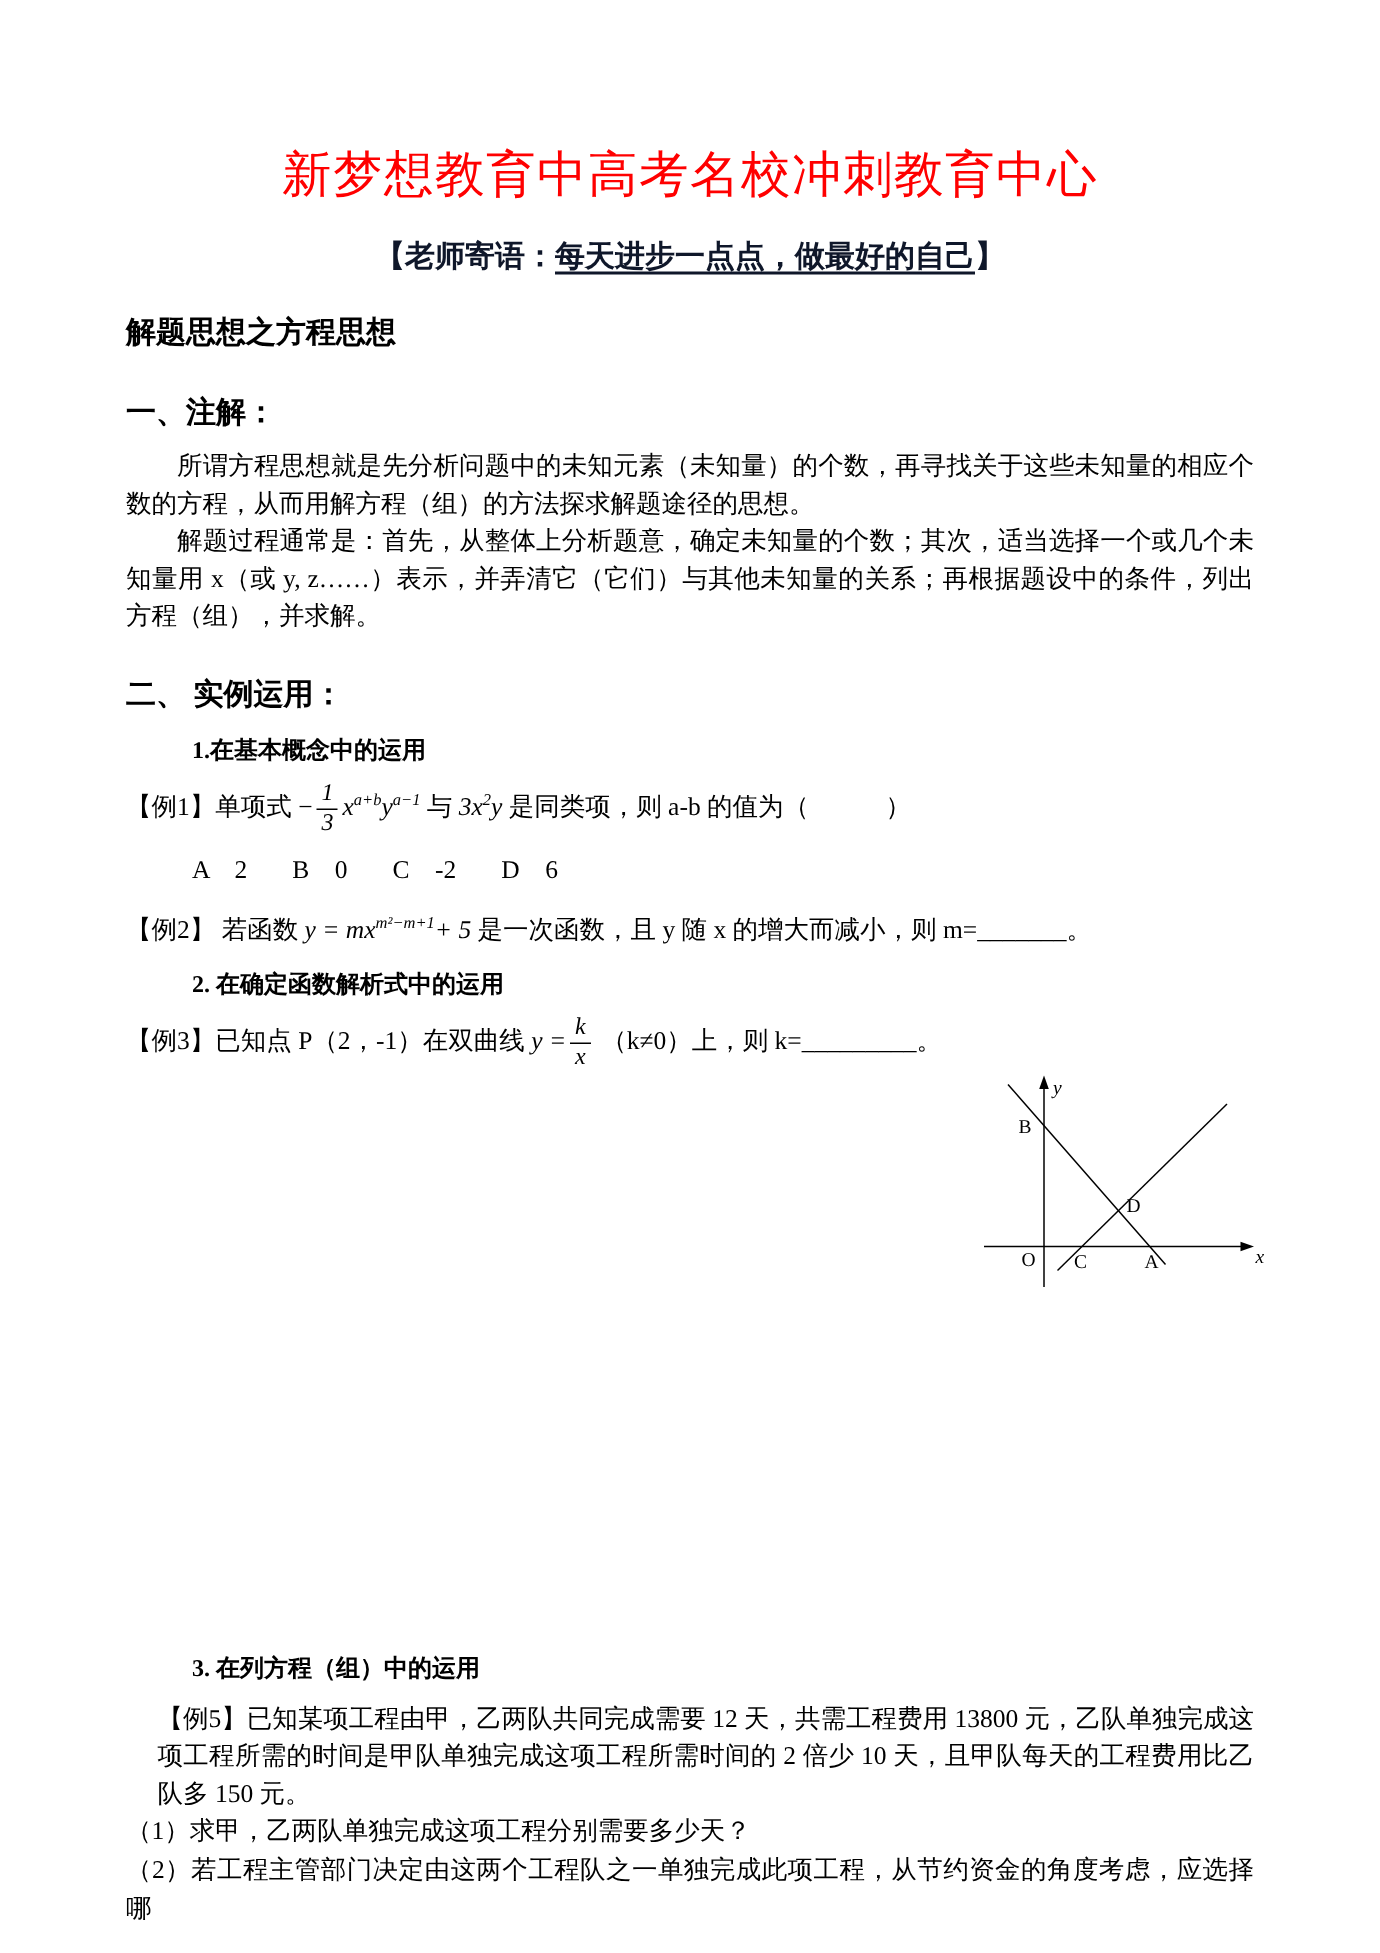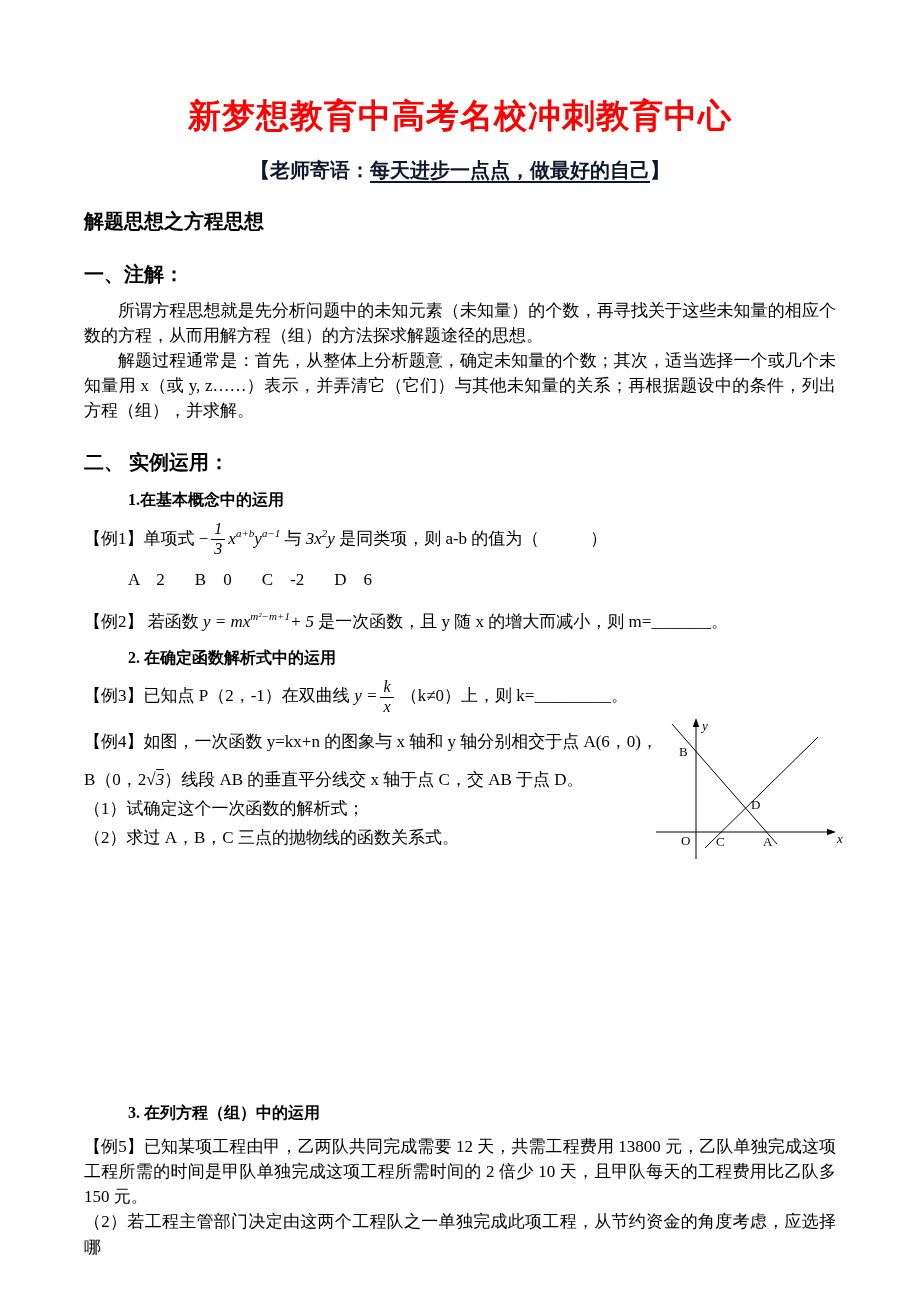"新梦想教育中高考名校冲刺教育中心" .main-title { font-weight: 700 -> 400 }
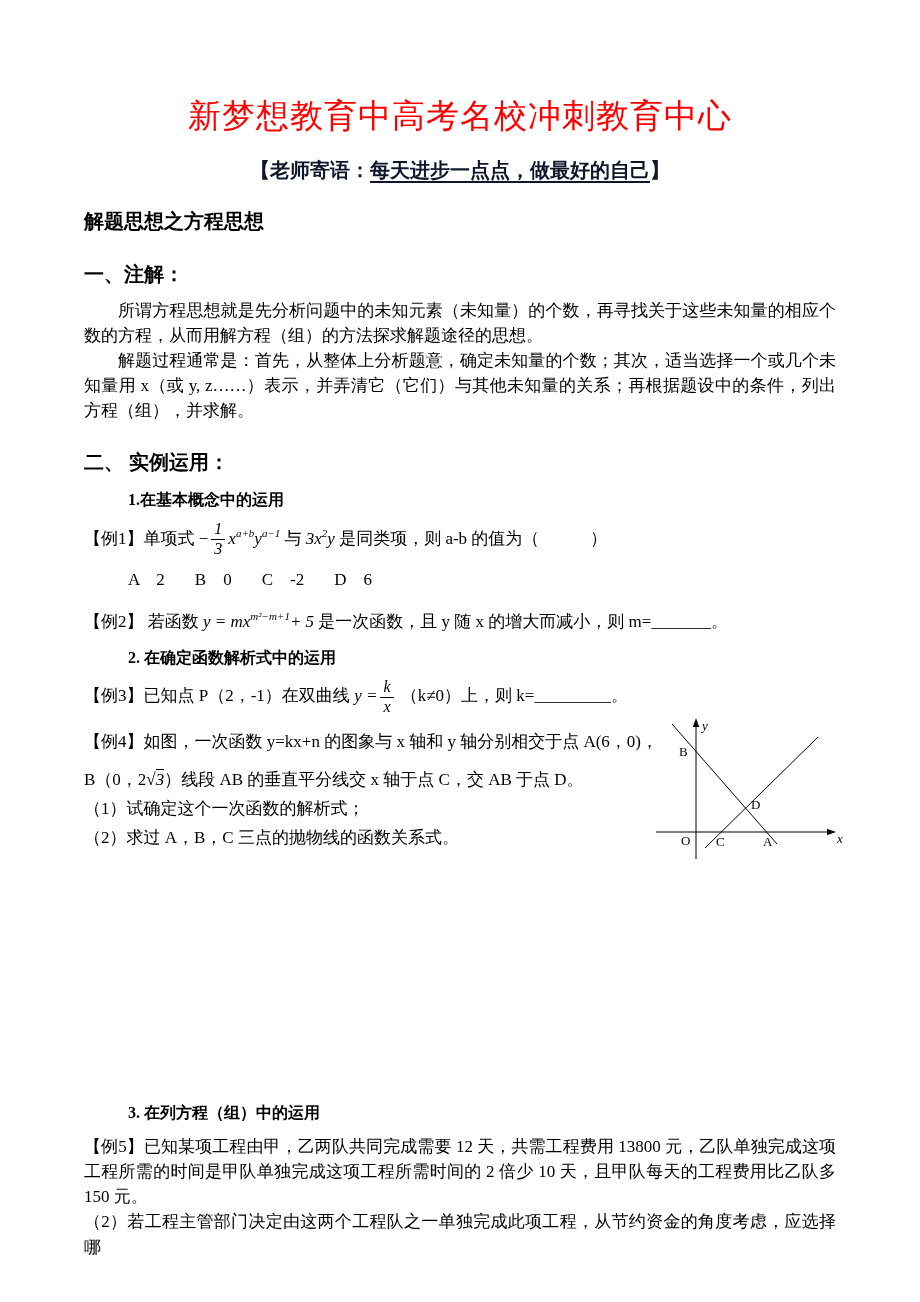"【例4】如图，一次函数 y=kx+n 的图象与 x 轴和" div.ex4-text { html: <div> <p><span>【例4】</span><span>如图，一次函数 y=kx+n 的图象与 x 轴和 y 轴分别相交于点 A(6，0)，</span></p> <p><span>B（0，2</span><span>√</span><span>3</span><span>）线段 AB 的垂直平分线交 x 轴于点 C，交 AB 于点 D。</span></p> <p>（1）试确定这个一次函数的解析式；</p> <p>（2）求过 A，B，C 三点的抛物线的函数关系式。</p> </div> -> none }
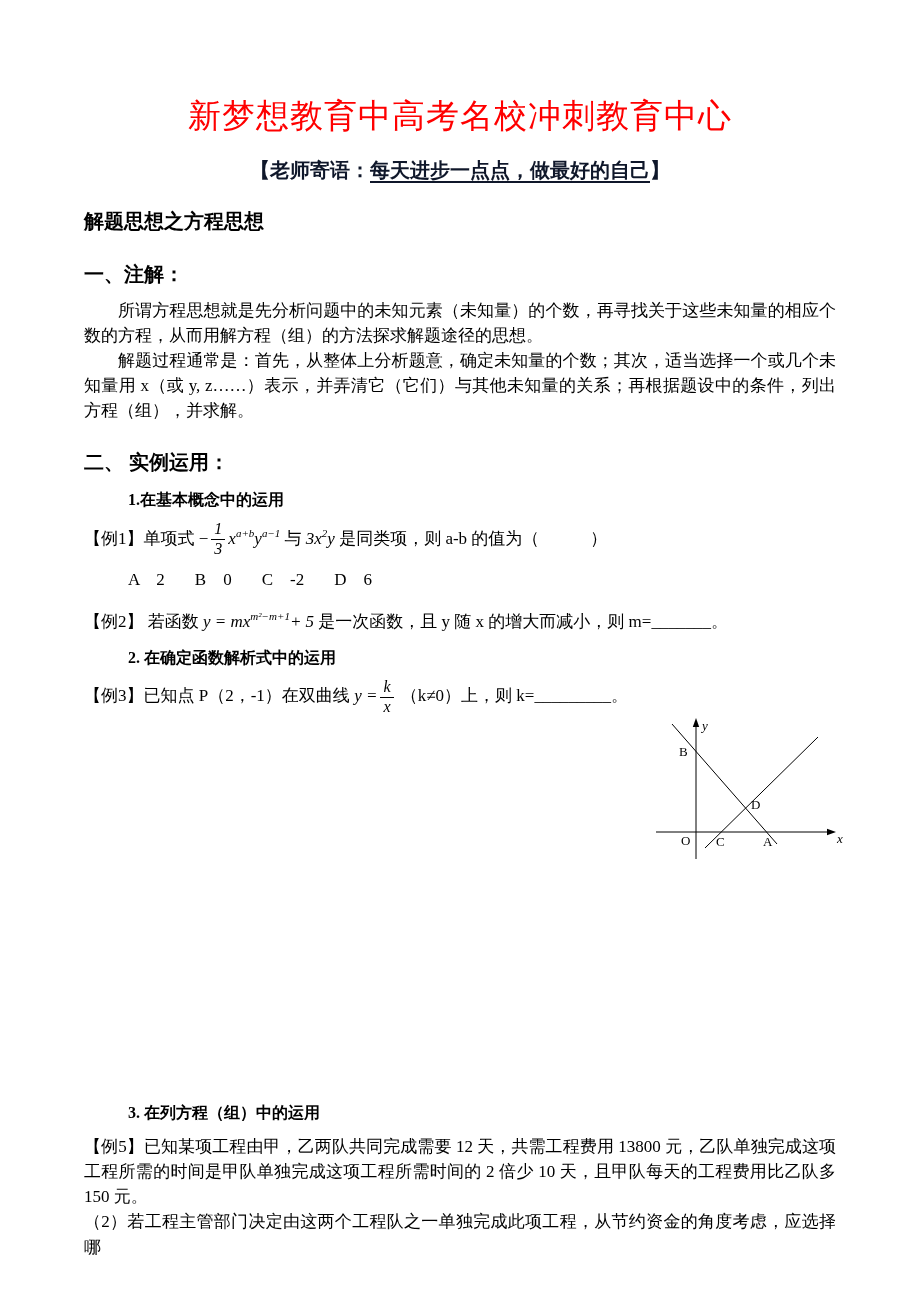"【例5】已知某项工程由甲，乙两队共同完成需要 12 天，共需工程费用 13800" .ex5-para { margin-left: none -> 21px }
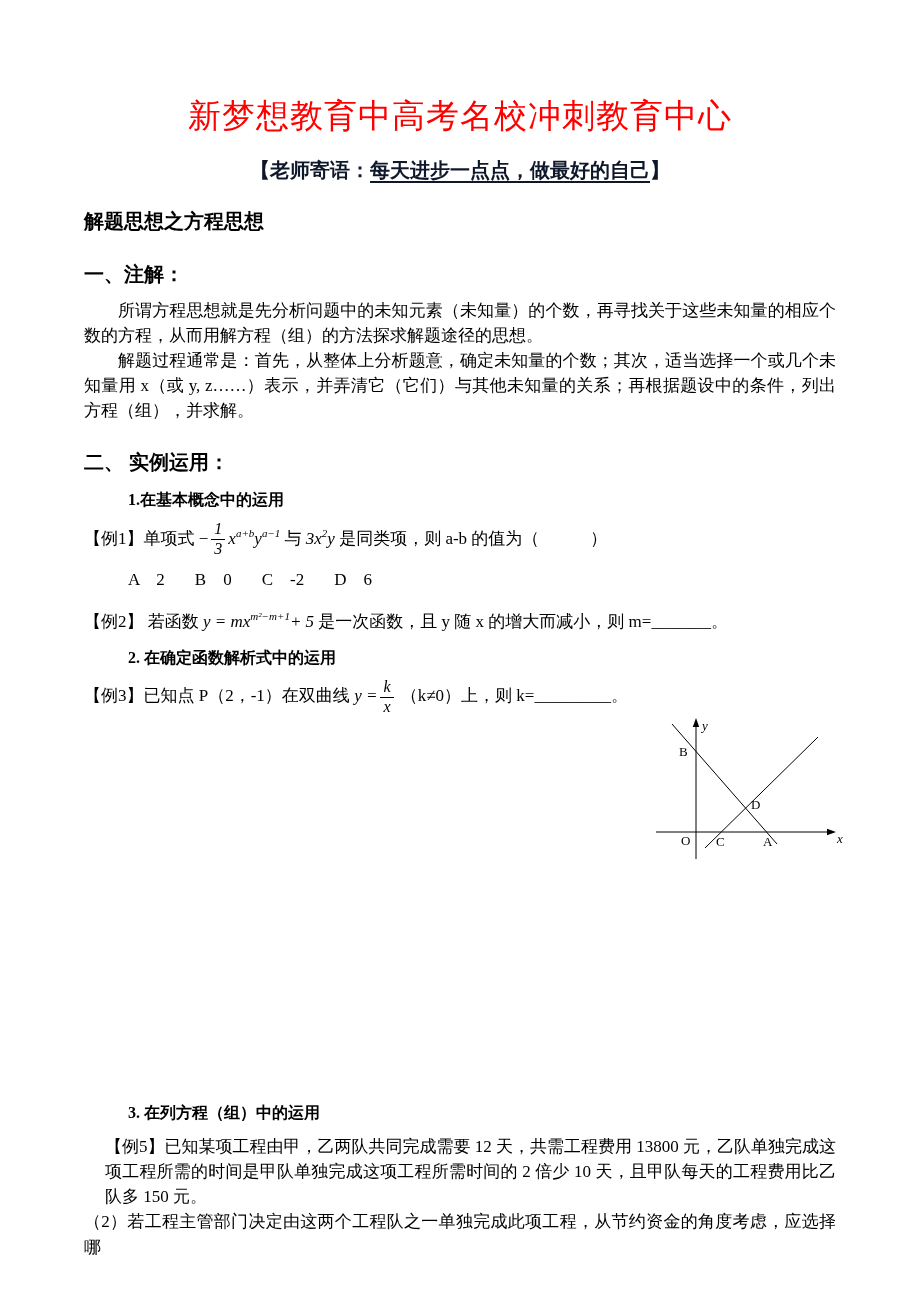"（1）求甲，乙两队单独完成这项工程分别需要多少天？" p.ex5-item { html: none -> <p>（1）求甲，乙两队单独完成这项工程分别需要多少天？</p> }
